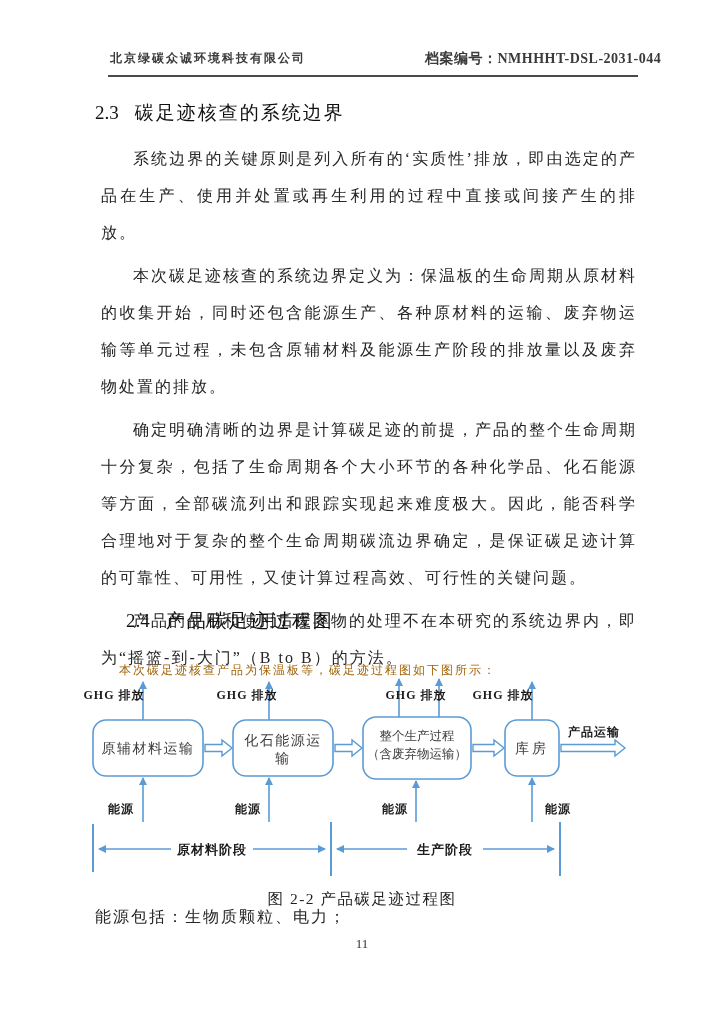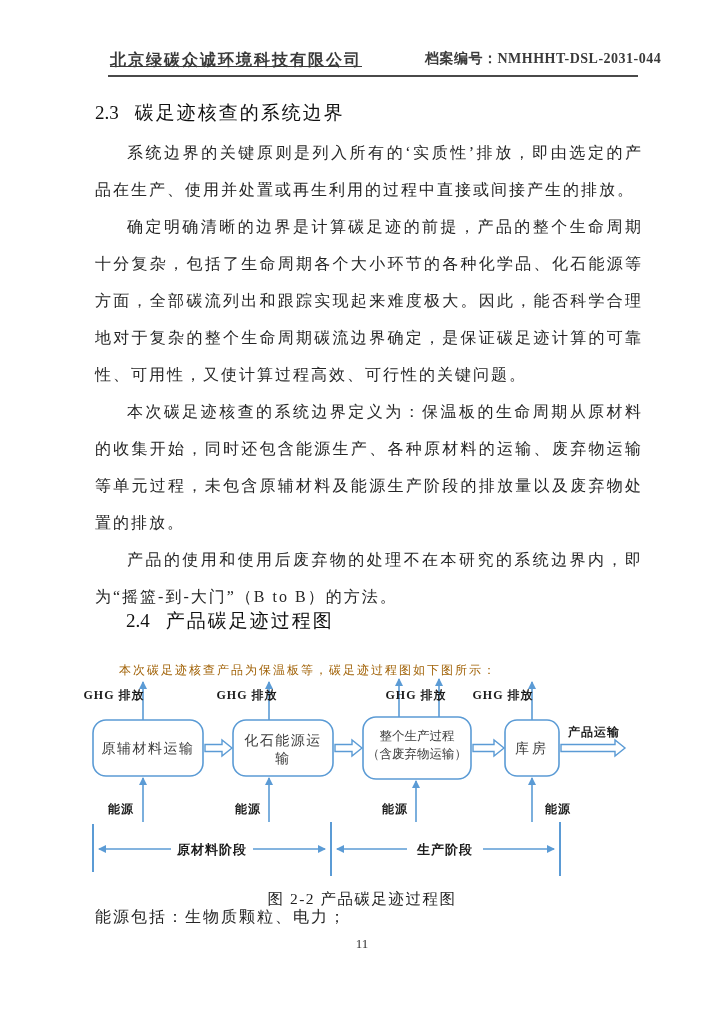"北京绿碳众诚环境科技有限公司" .hdr-company { font-size: 16px -> 12px; text-decoration: underline -> none }
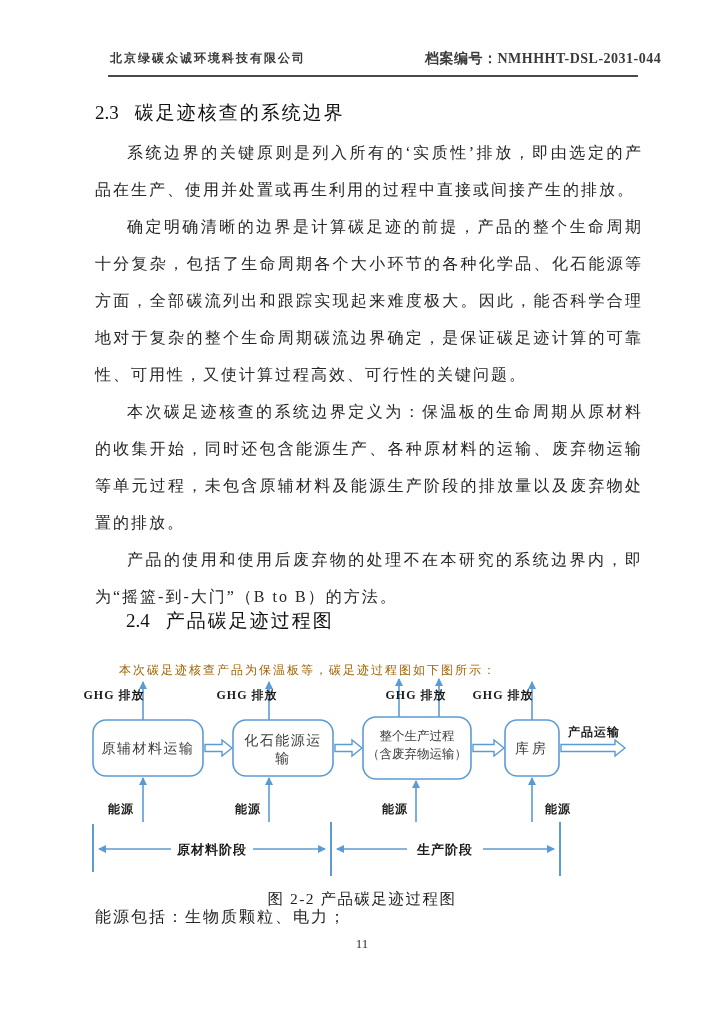"系统边界的关键原则是列入所有的‘实质性’排放，即由选定的产品在生产、使用并处置或" .bodytext p { margin: 0 -> 6px }
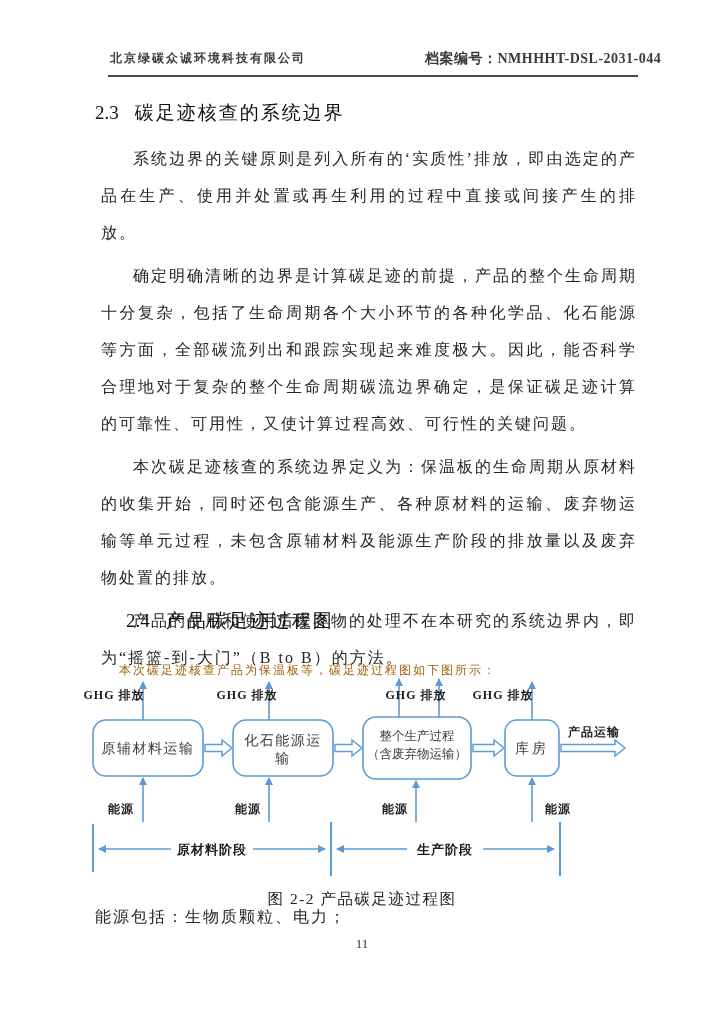"确定明确清晰的边界是计算碳足迹的前提，产品的整个生命周期十分复杂，包括了生命周期" p { order: before "本次碳足迹核查的系统边界定义为：保温板的生命周期从原材料的收集开始，同时还包含能" -> after "本次碳足迹核查的系统边界定义为：保温板的生命周期从原材料的收集开始，同时还包含能" }
